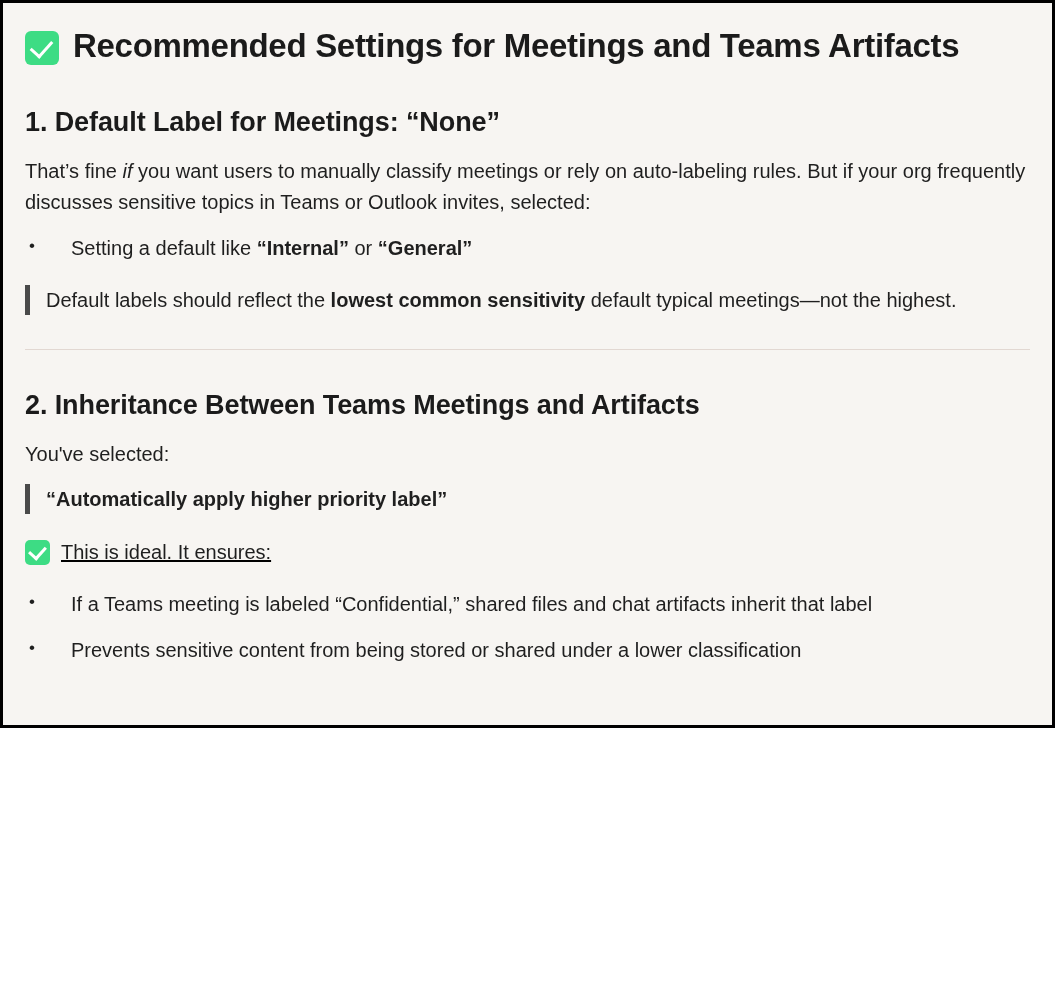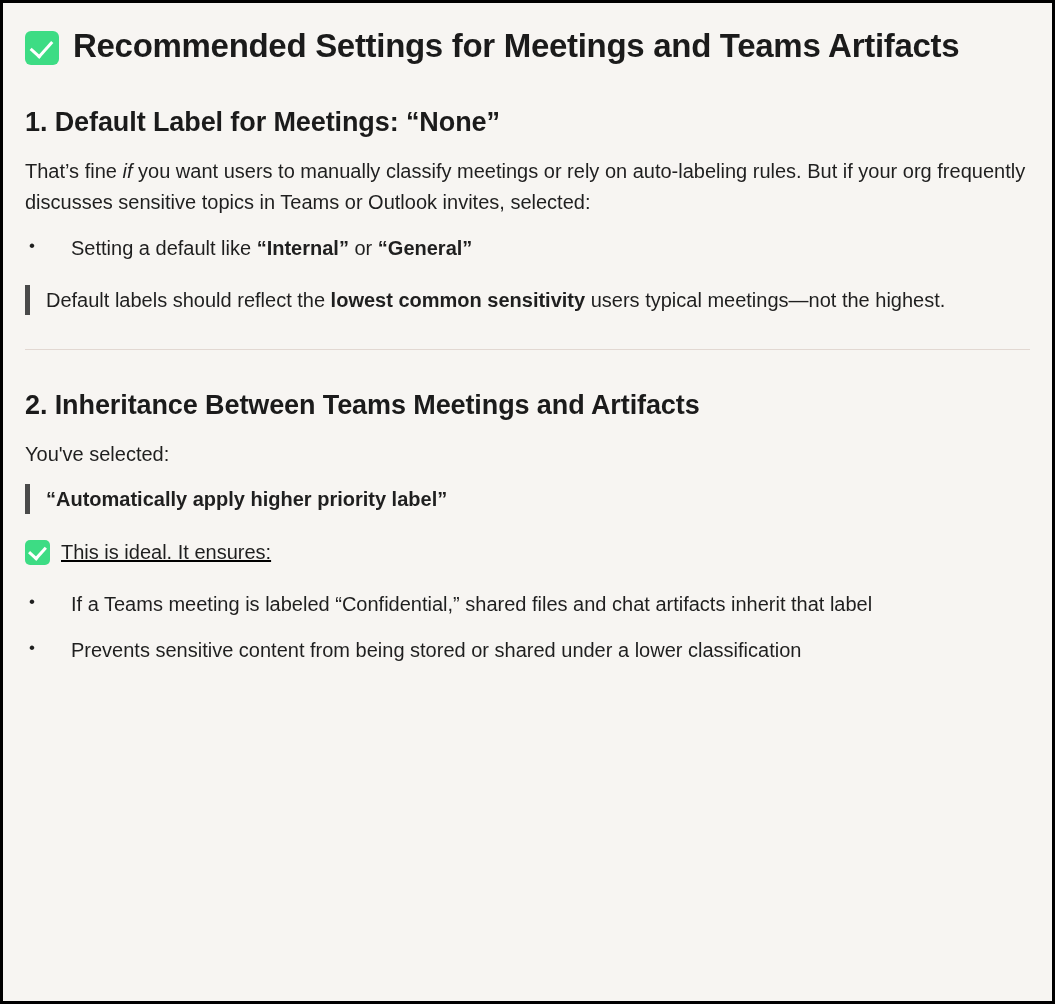"Recommended Settings for Meetings and" .page { height: 1004px -> 728px }
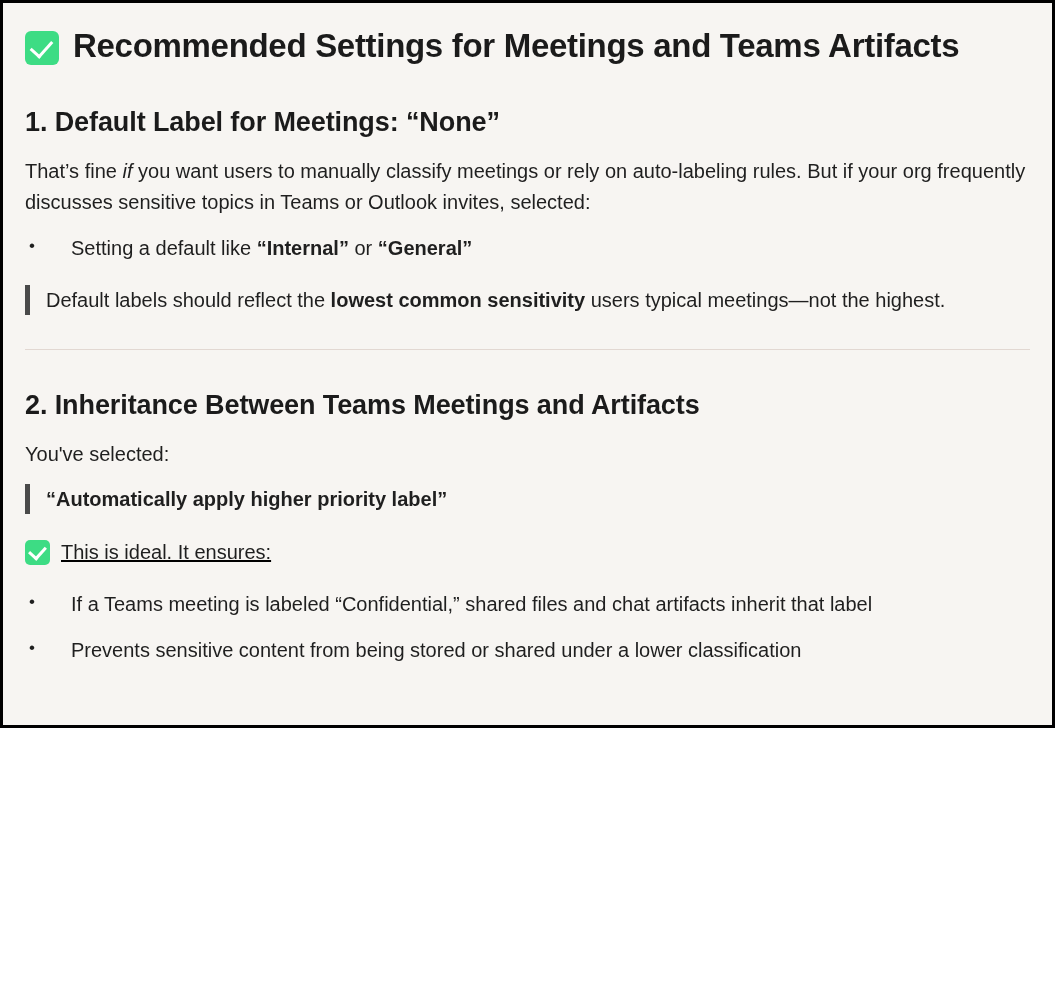"users typical meetings—not the highest." span { text: users -> default }
